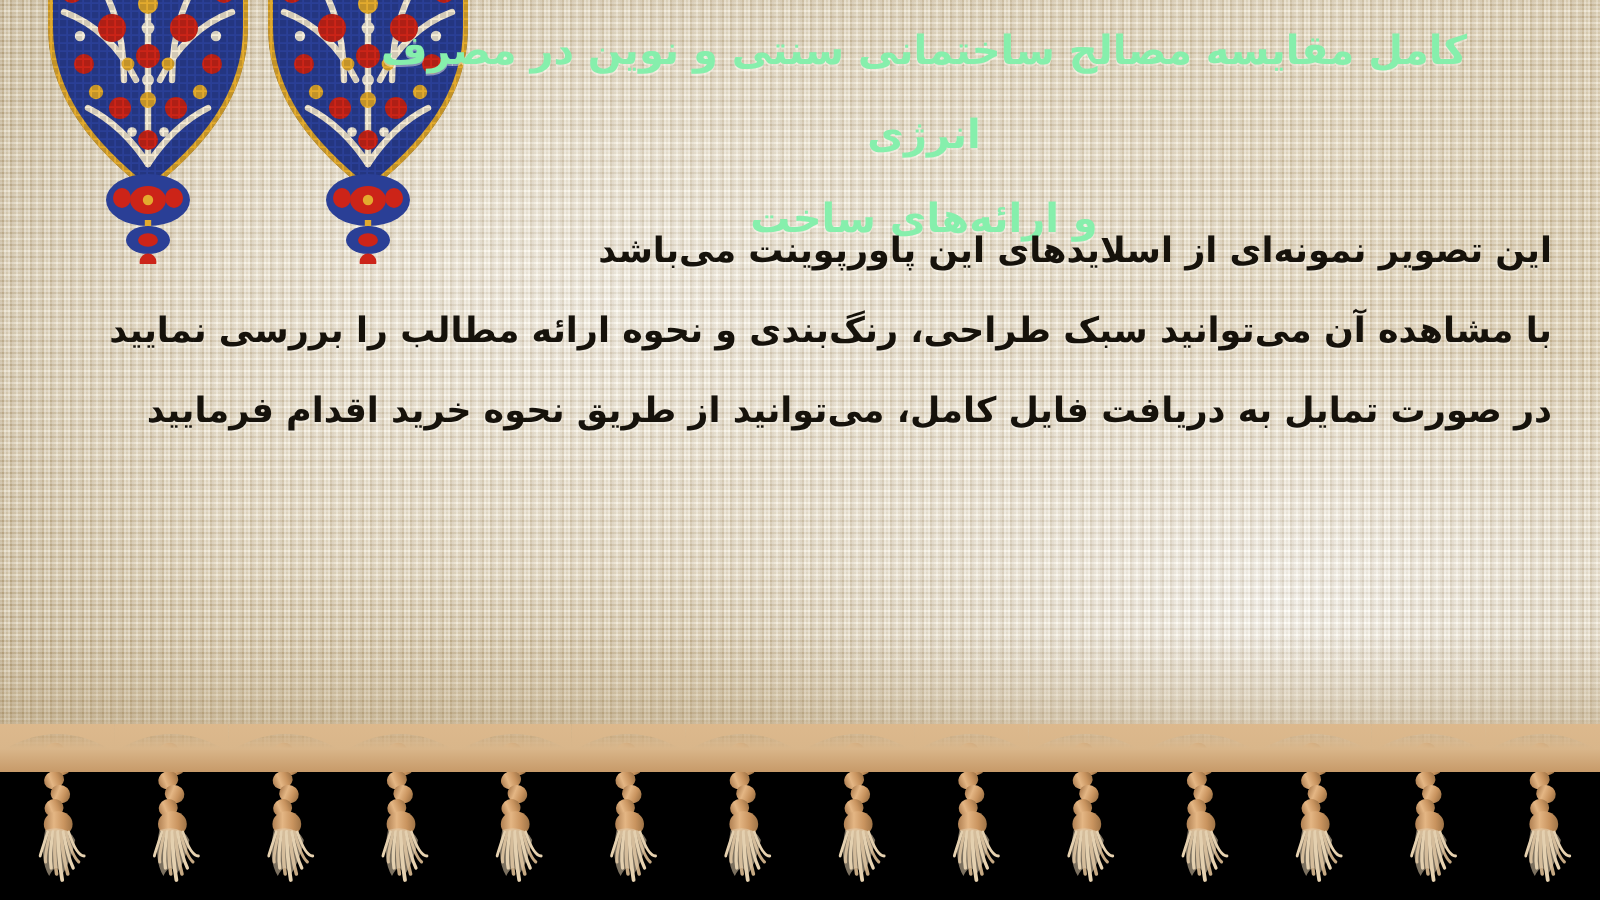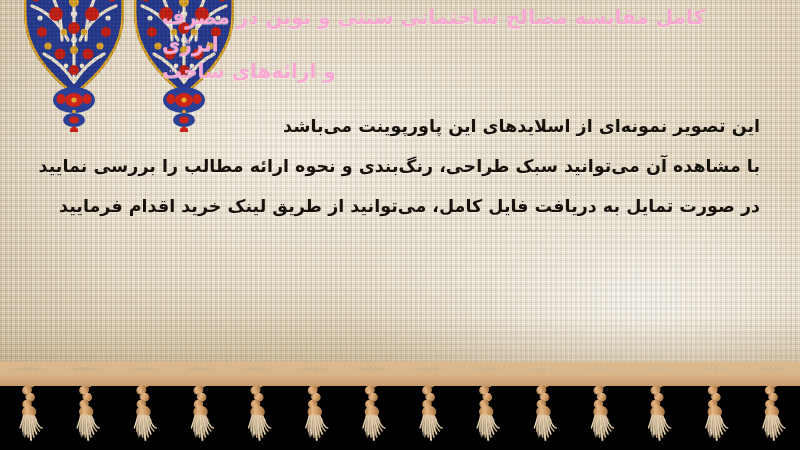"کامل مقایسه مصالح ساختمانی سنتی" .title-block { color: #f9a8d4 -> #86efac; line-height: 27px -> 42px; text-align: left -> center }
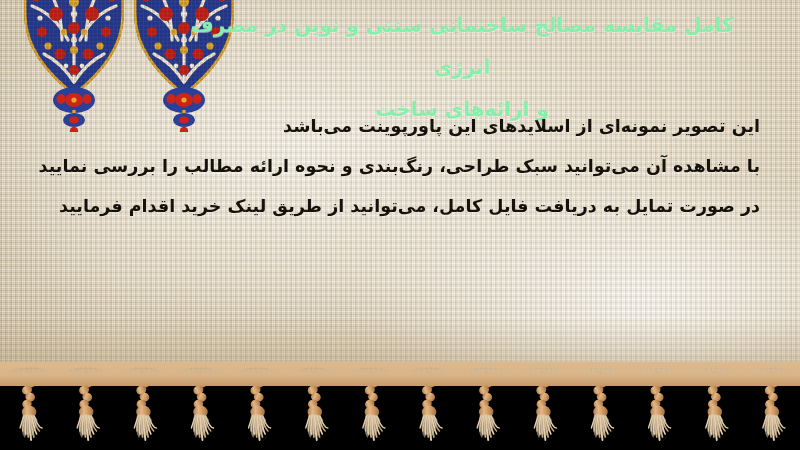"این تصویر نمونه‌ای از اسلایدهای" .body-block { right: 40px -> 24px }
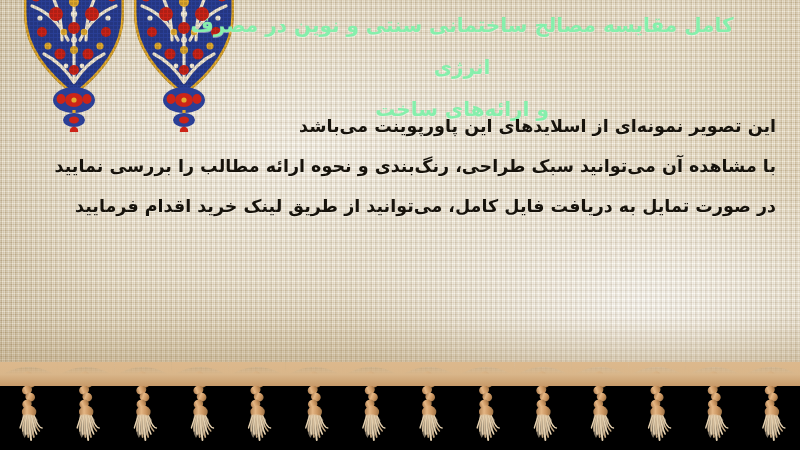"در صورت تمایل به دریافت" div.body-line { text: لینک -> نحوه }
